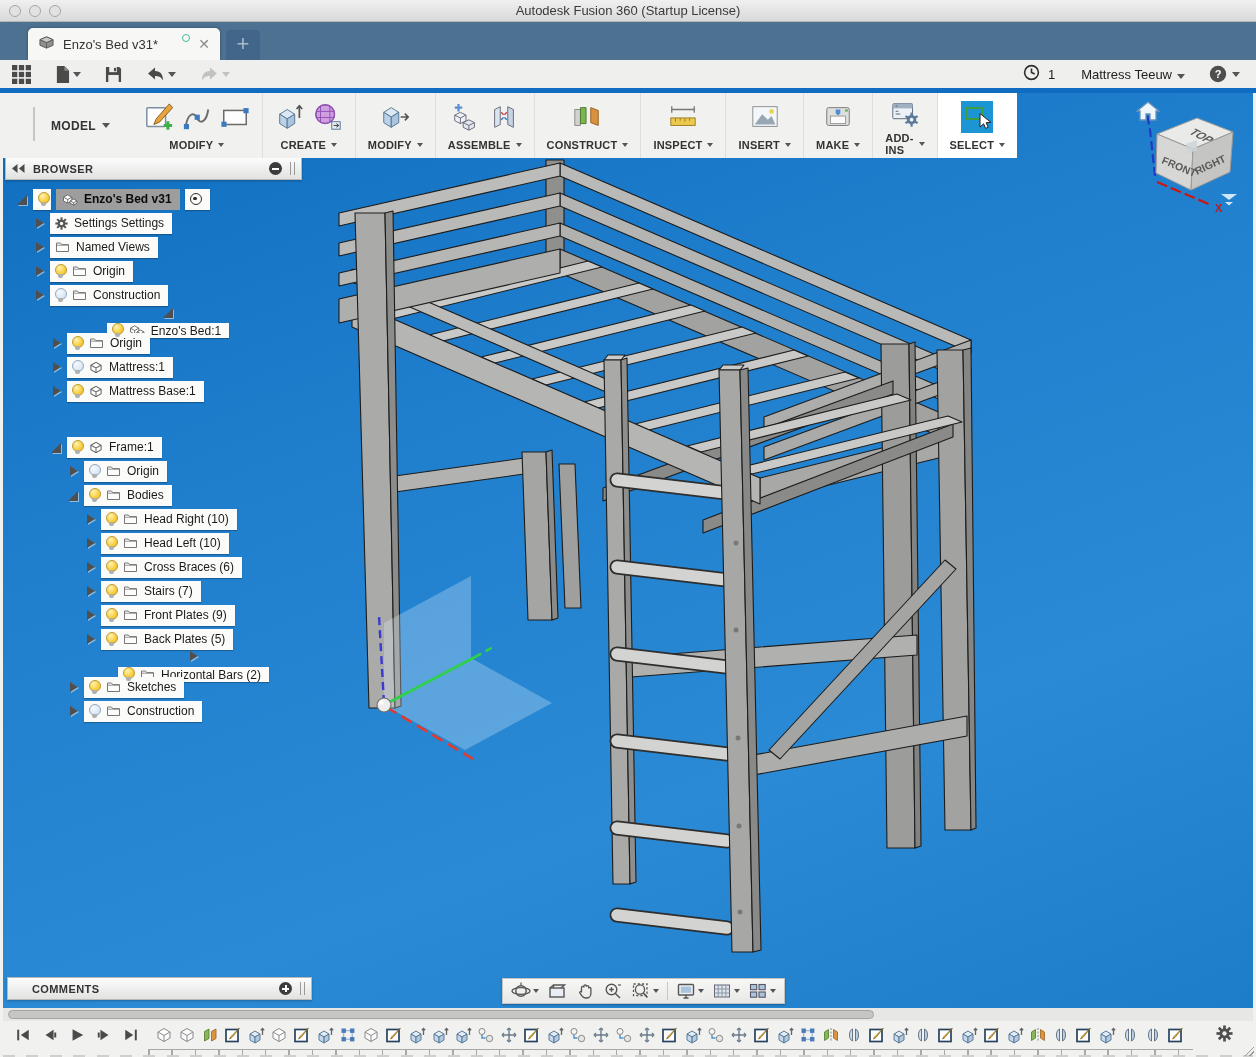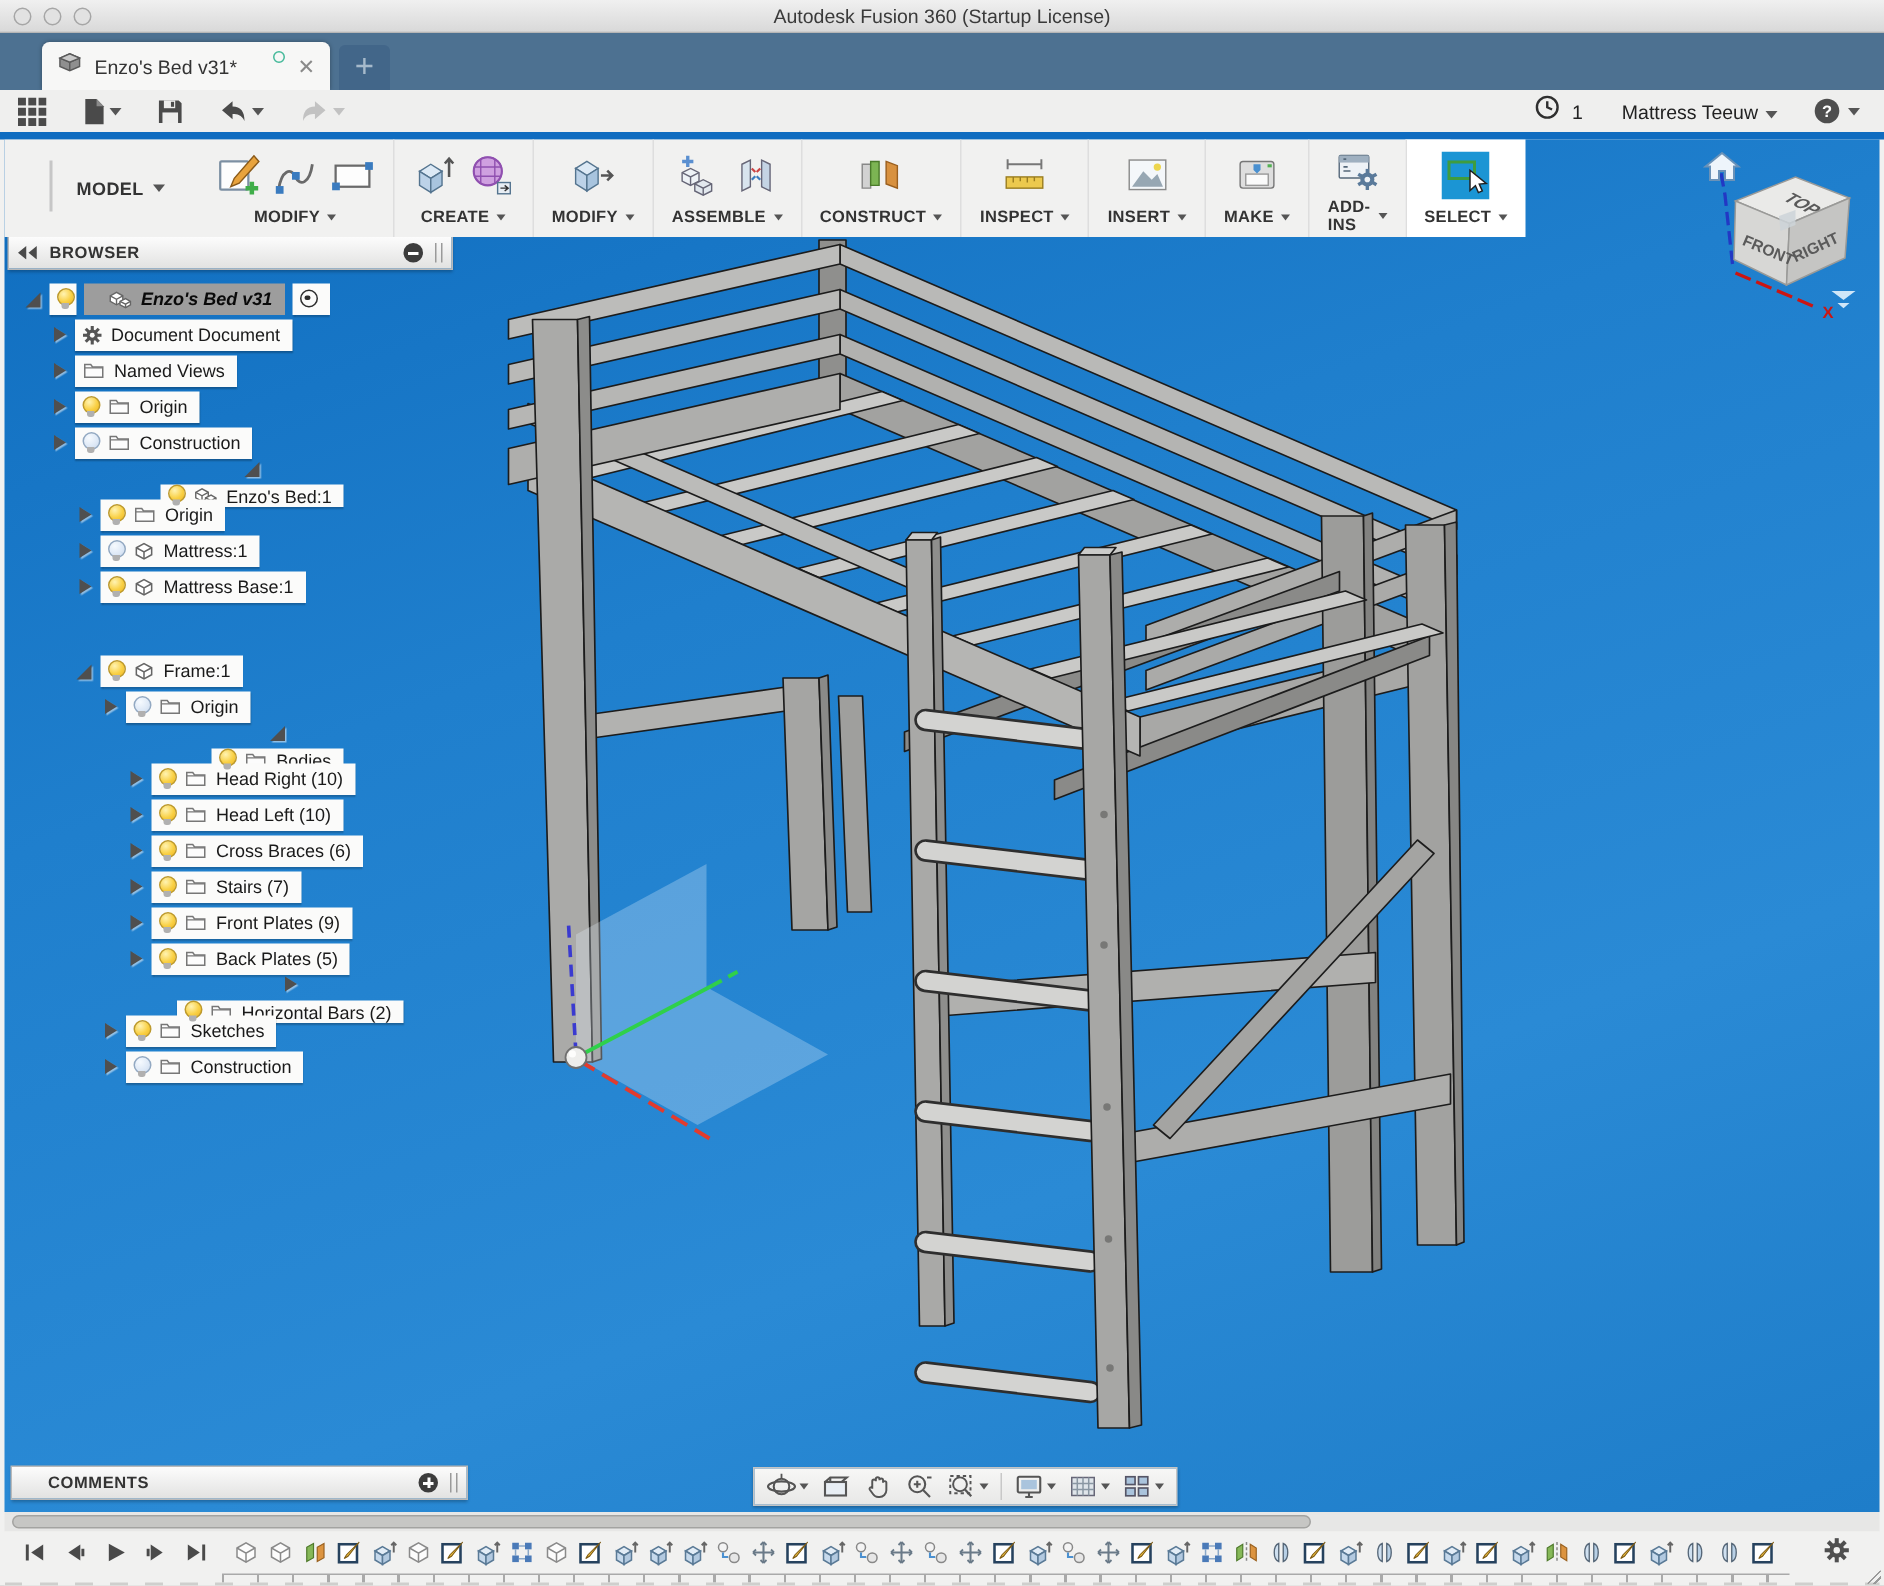"Enzo's Bed v31" .seg-sel { font-style: italic -> none; padding: 0 8px 0 16px -> 0 8px 0 6px }
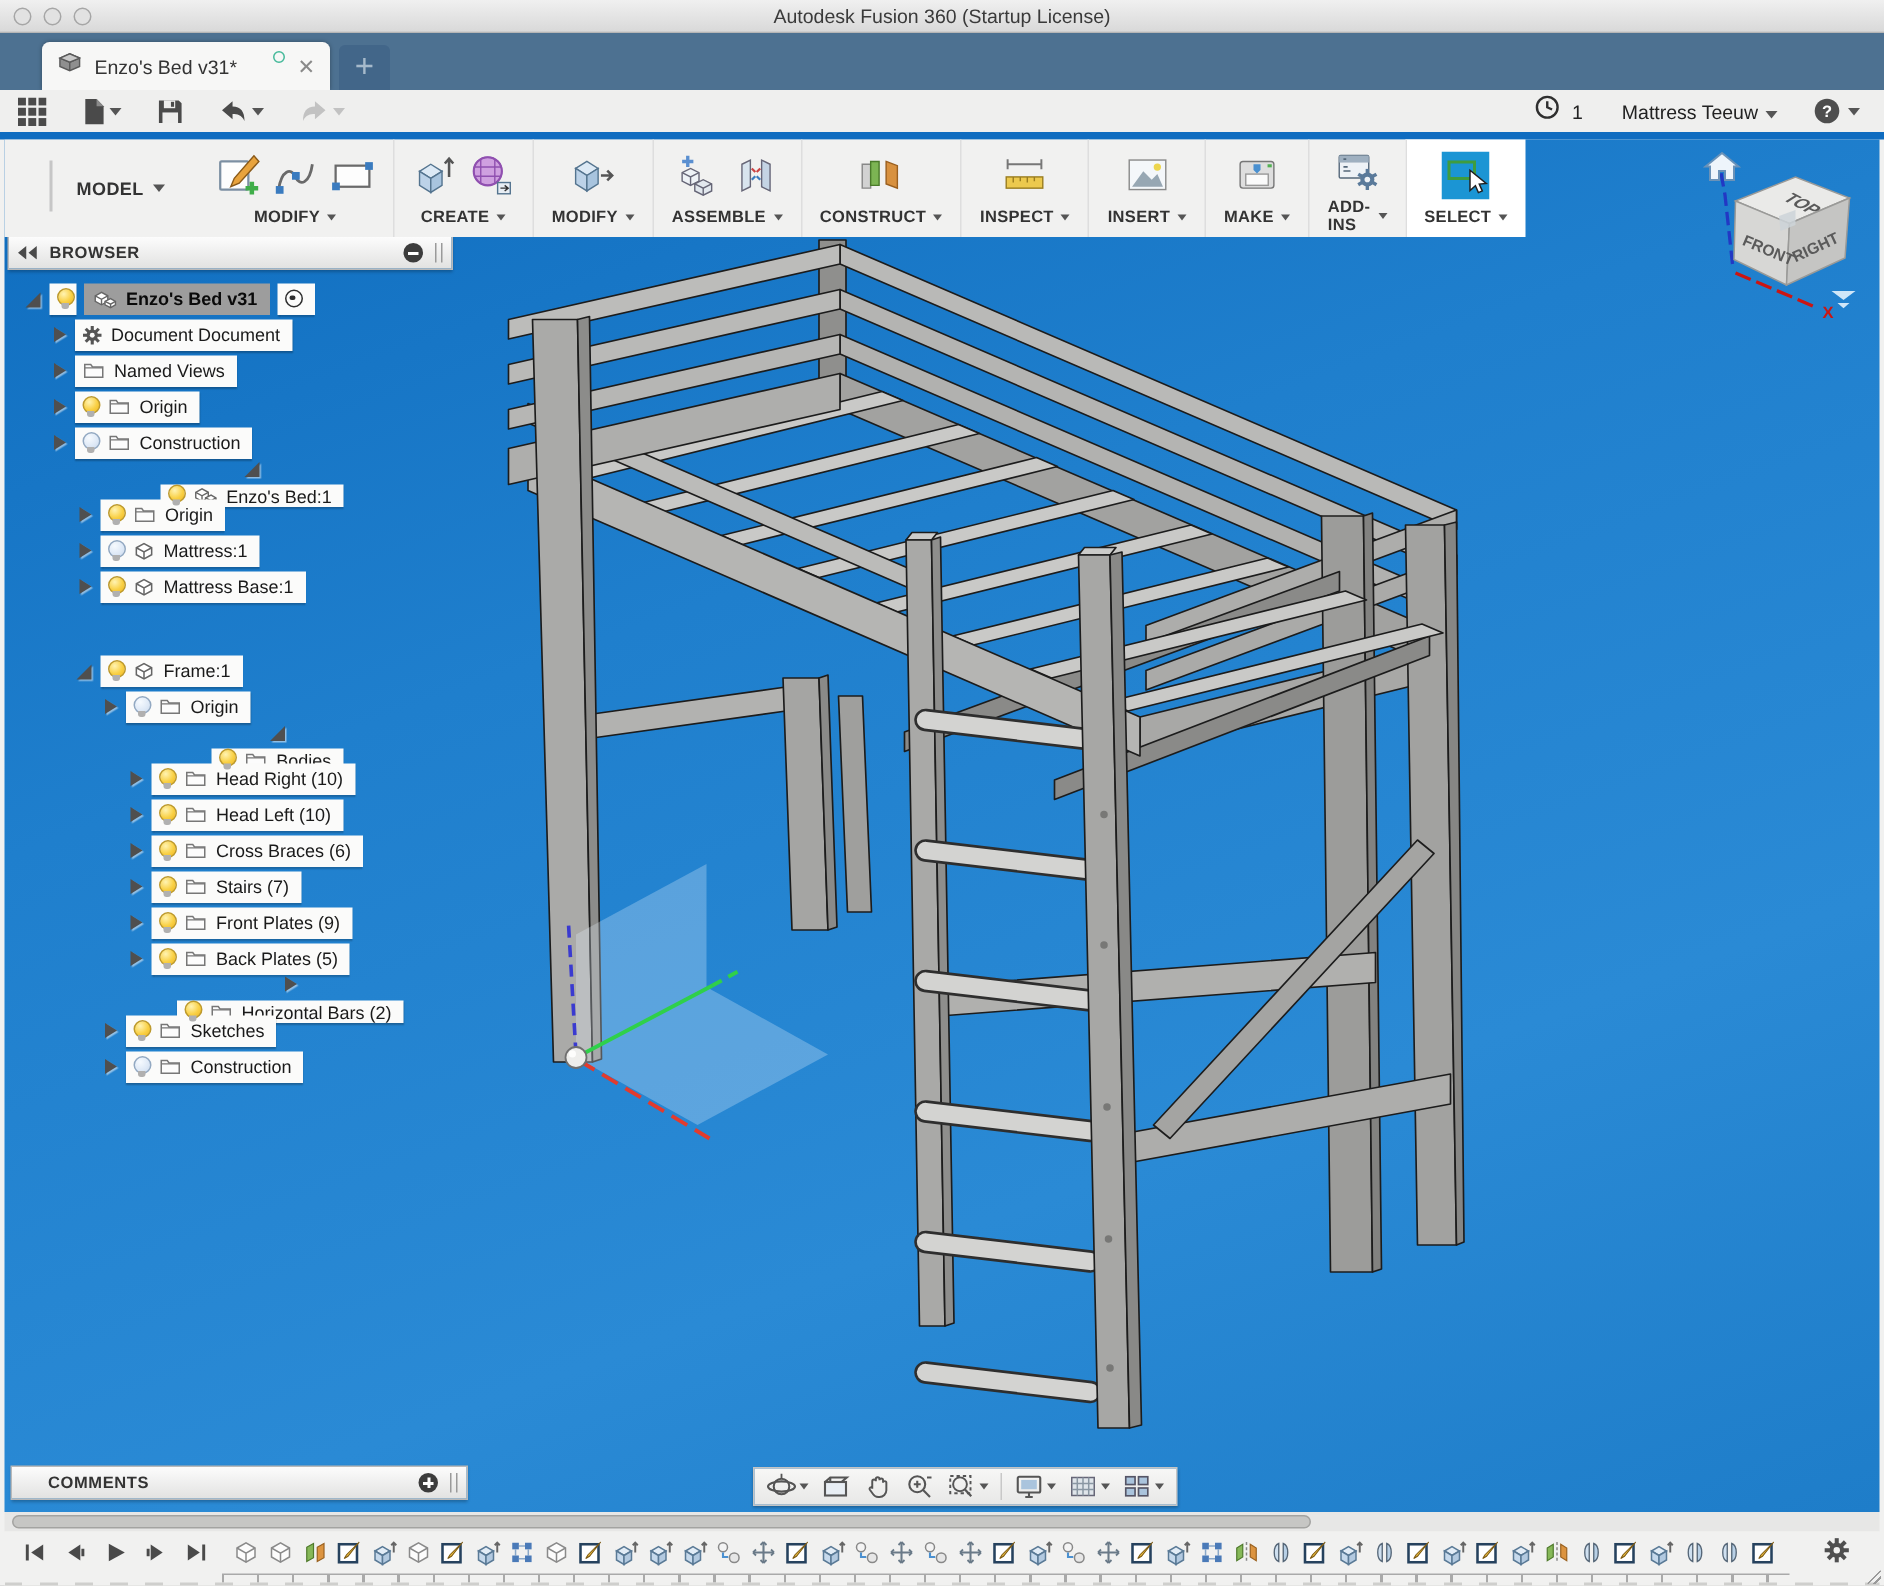"Document Document" span.lbl { text: Document Document -> Settings Settings }
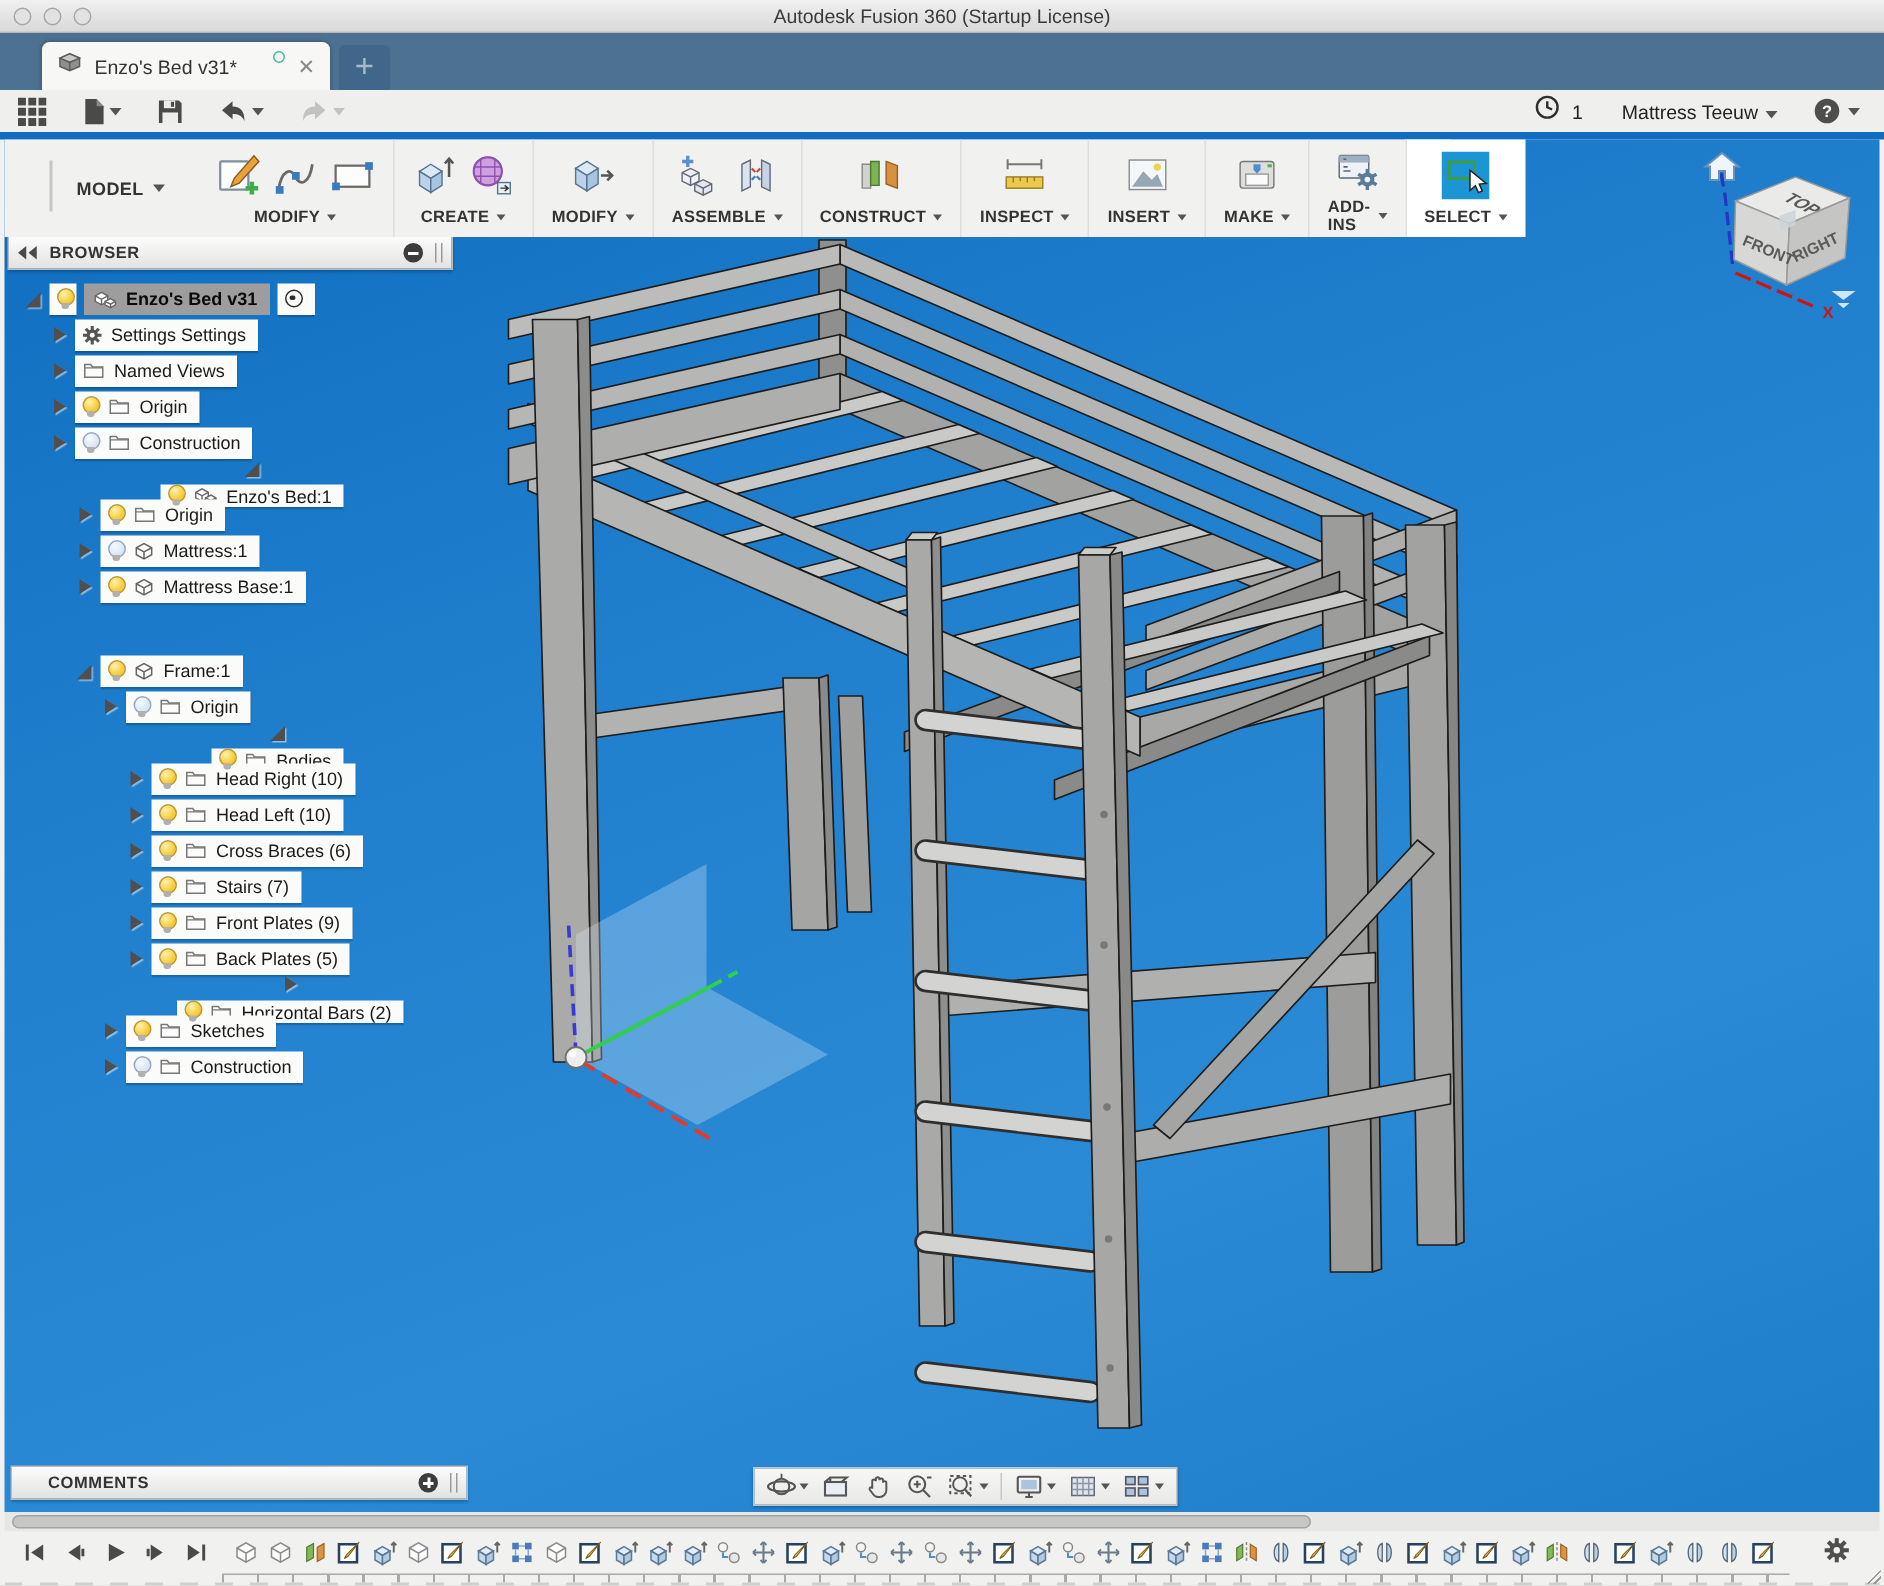"Bodies" div.tree-row { flex-direction: column -> none }
